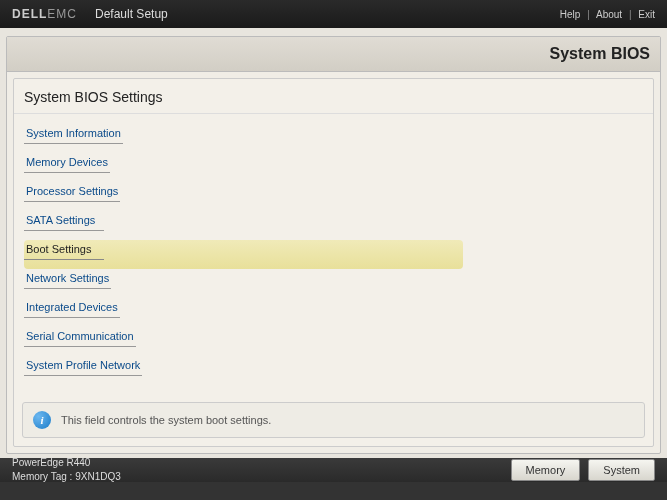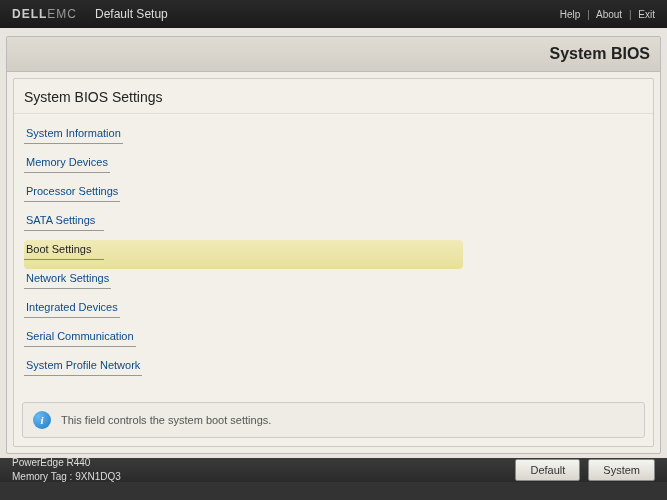"Default" div.btn { text: Default -> Memory }
